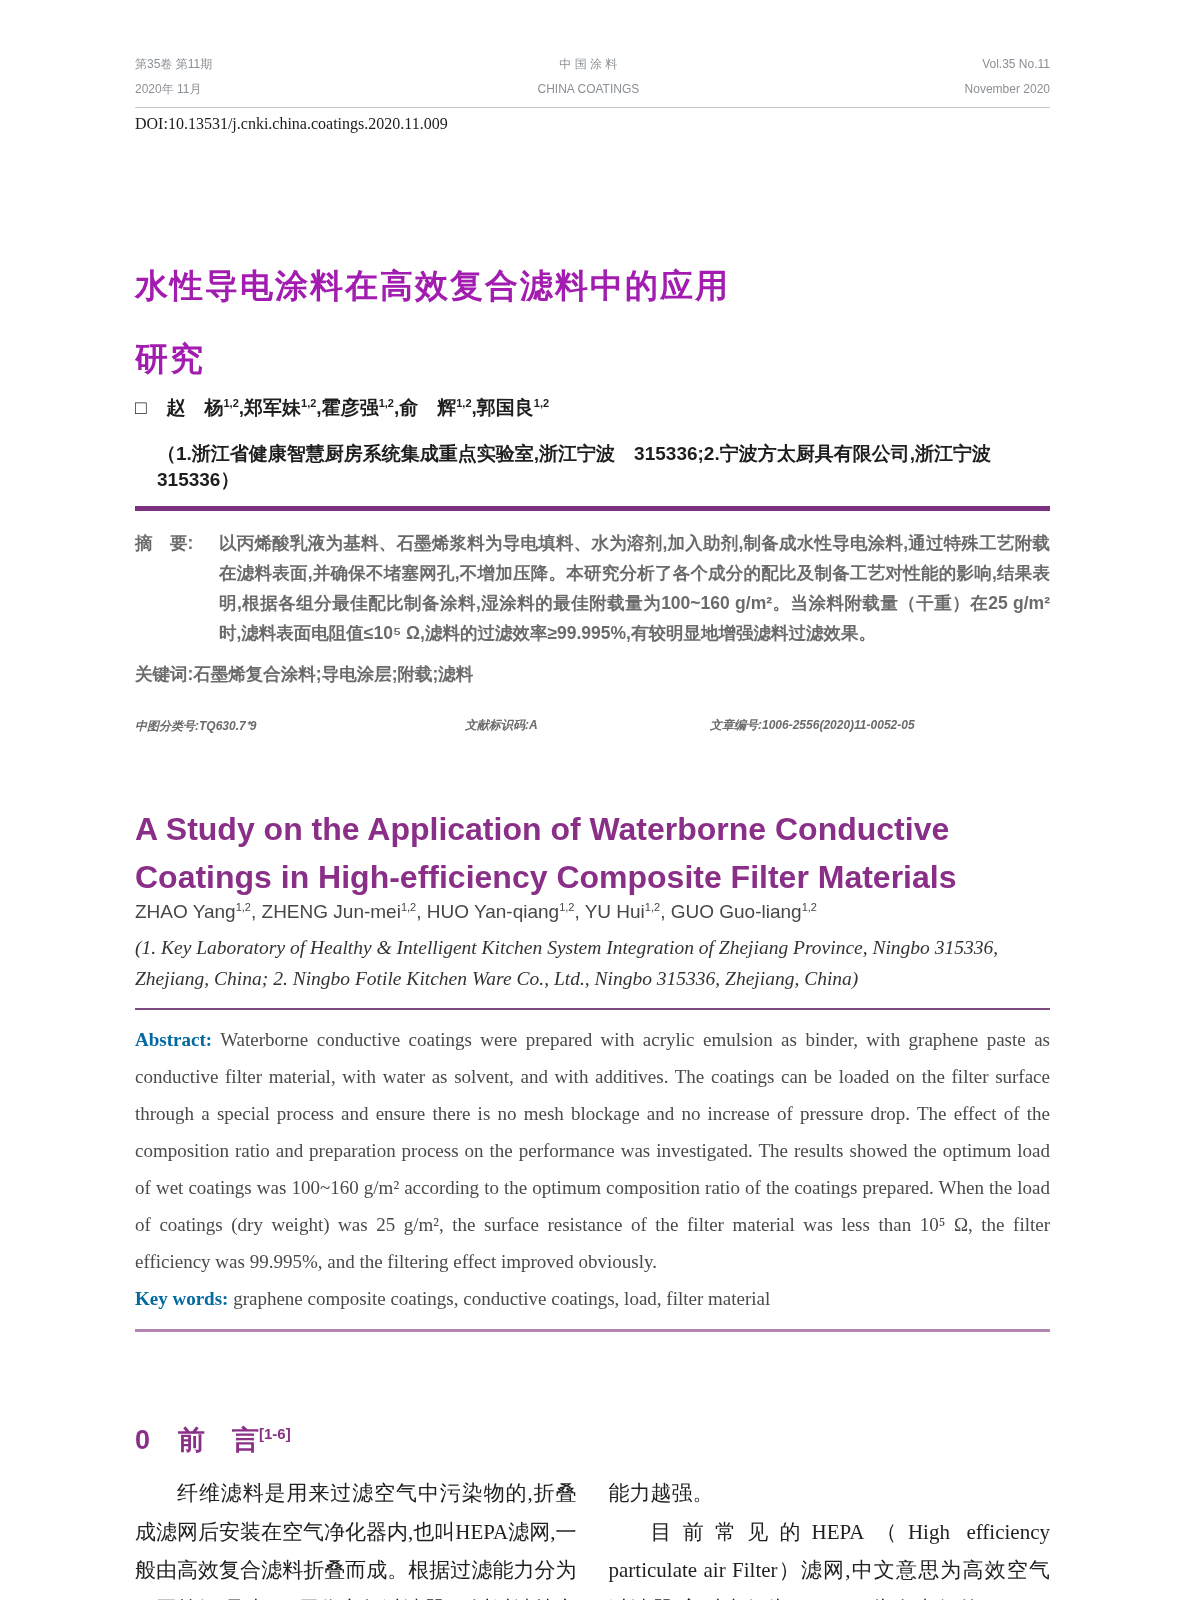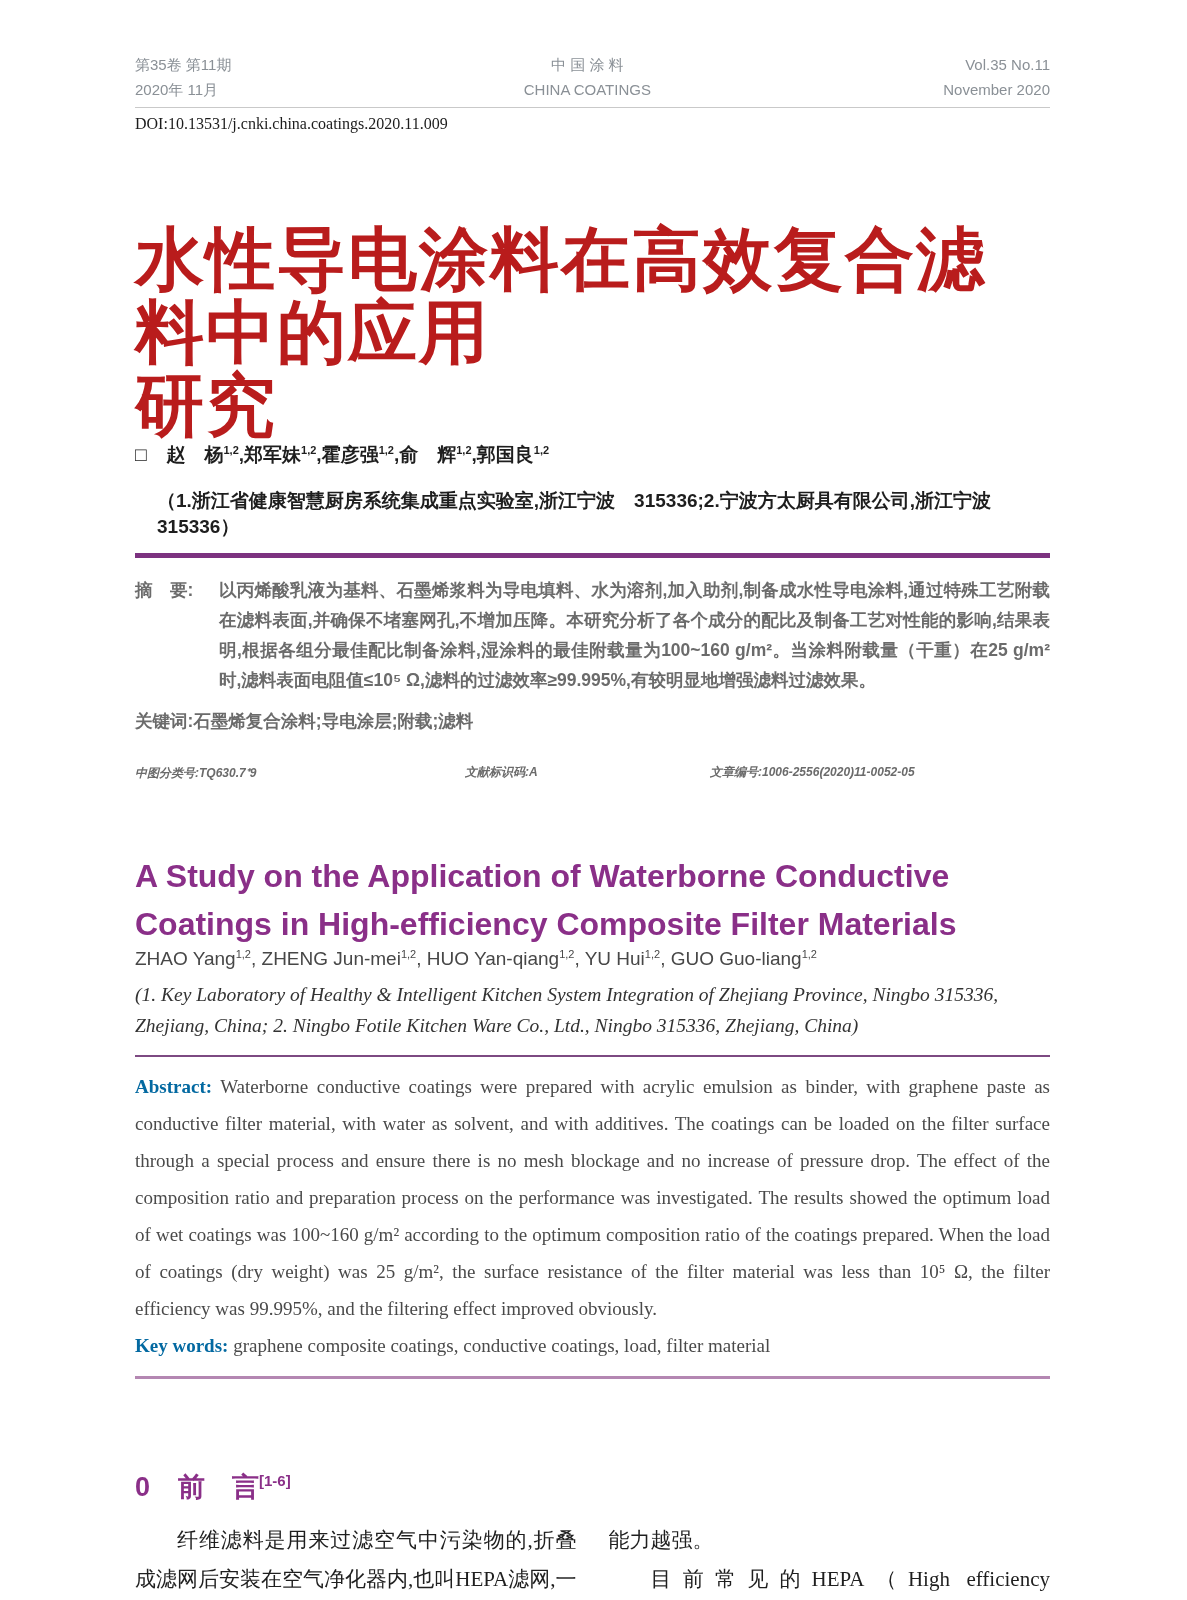"第35卷 第11期" .jheader { font-size: 15px -> 12px }
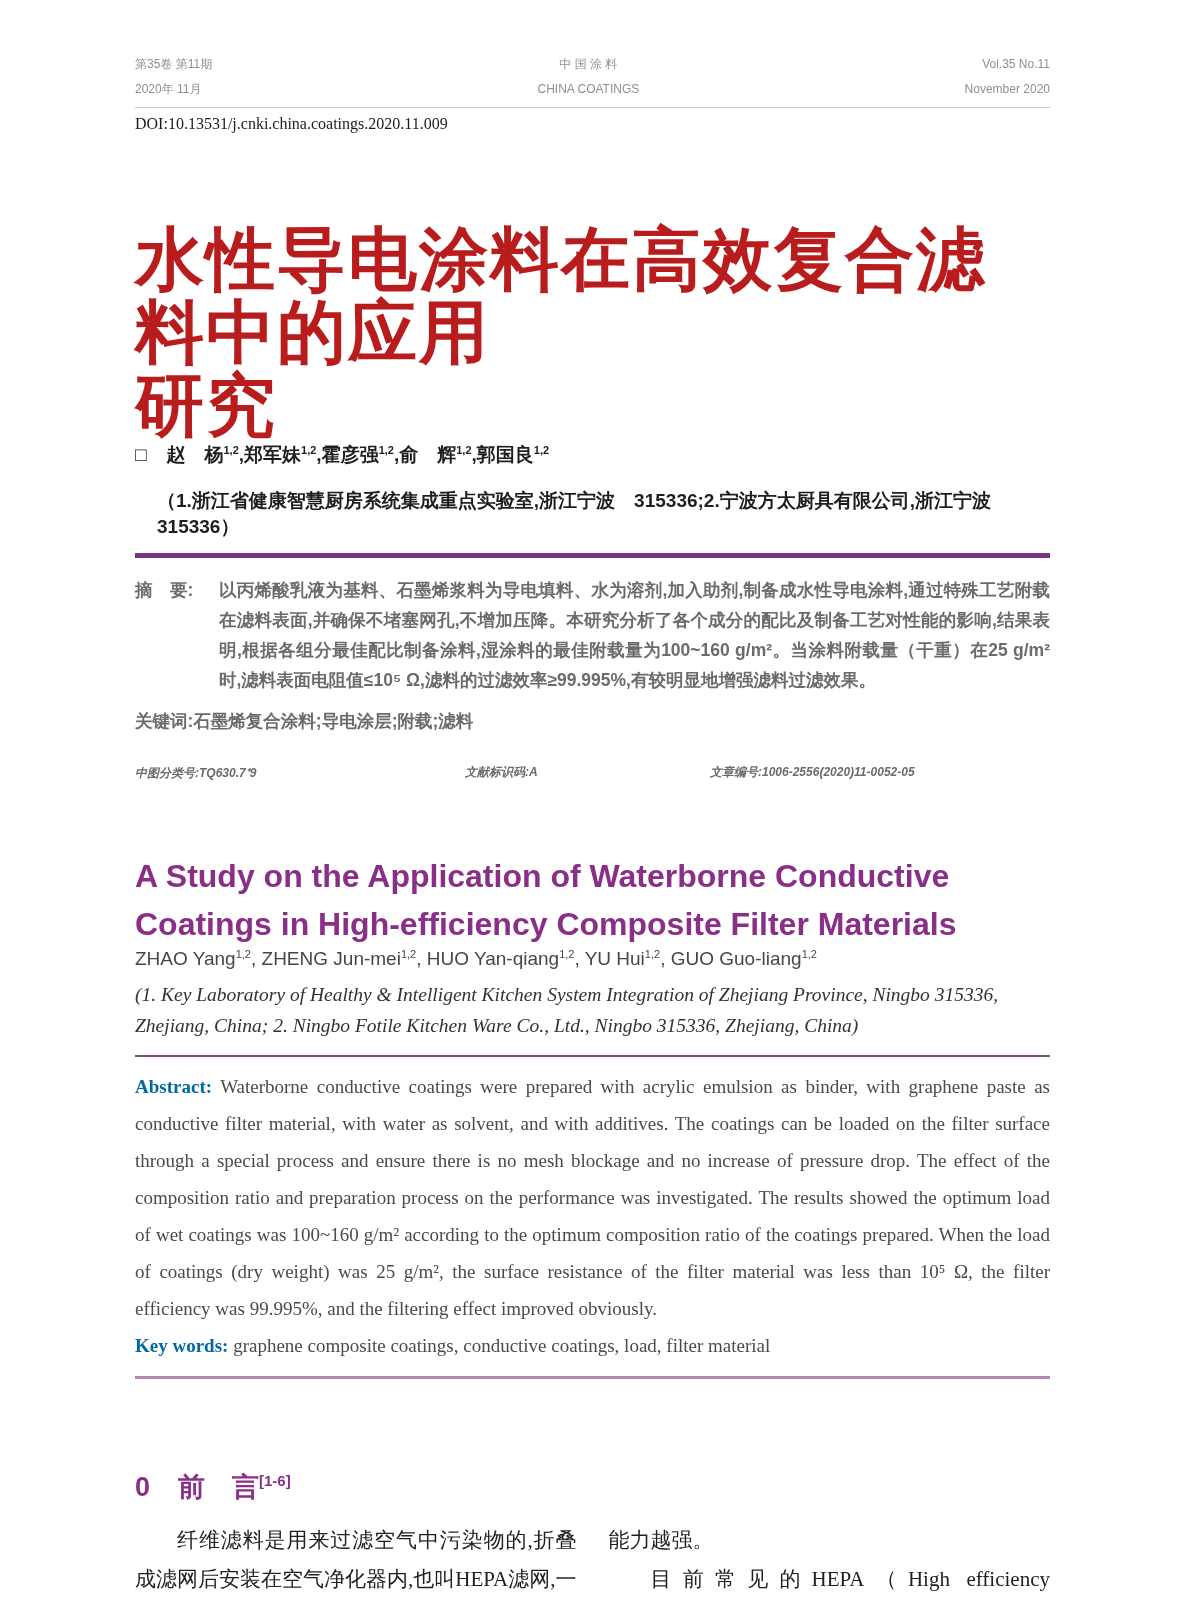"水性导电涂料在高效复合滤料中的应用" .title-cn { color: #b91c1c -> #a21caf; font-size: 69px -> 33px; margin-top: 90px -> 116px }
